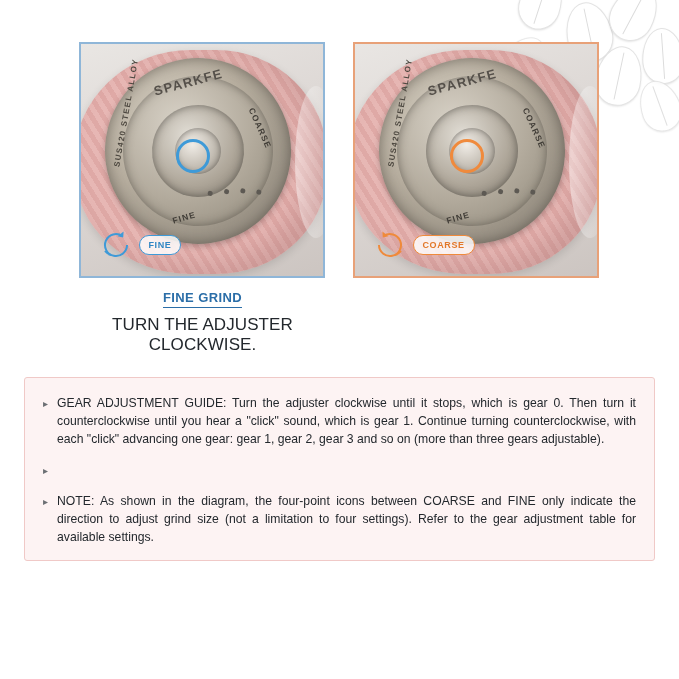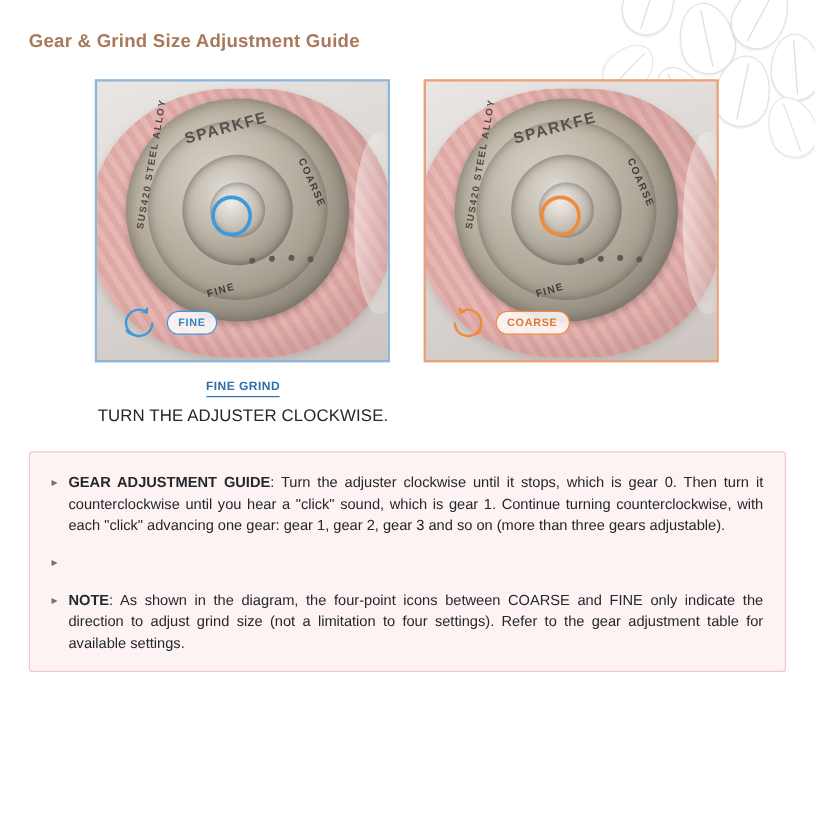"Gear & Grind Size Adjustment" div.title { html: <div>Gear &amp; Grind Size Adjustment Guide</div> -> none }
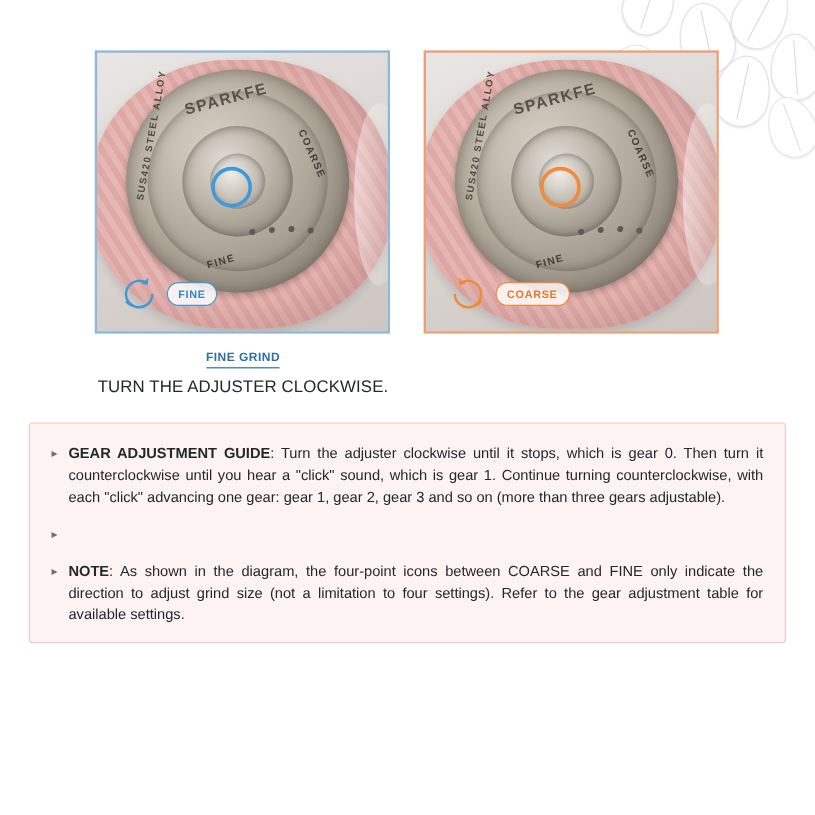"FINE GRIND" .cap .grade { font-size: 10px -> 13px }
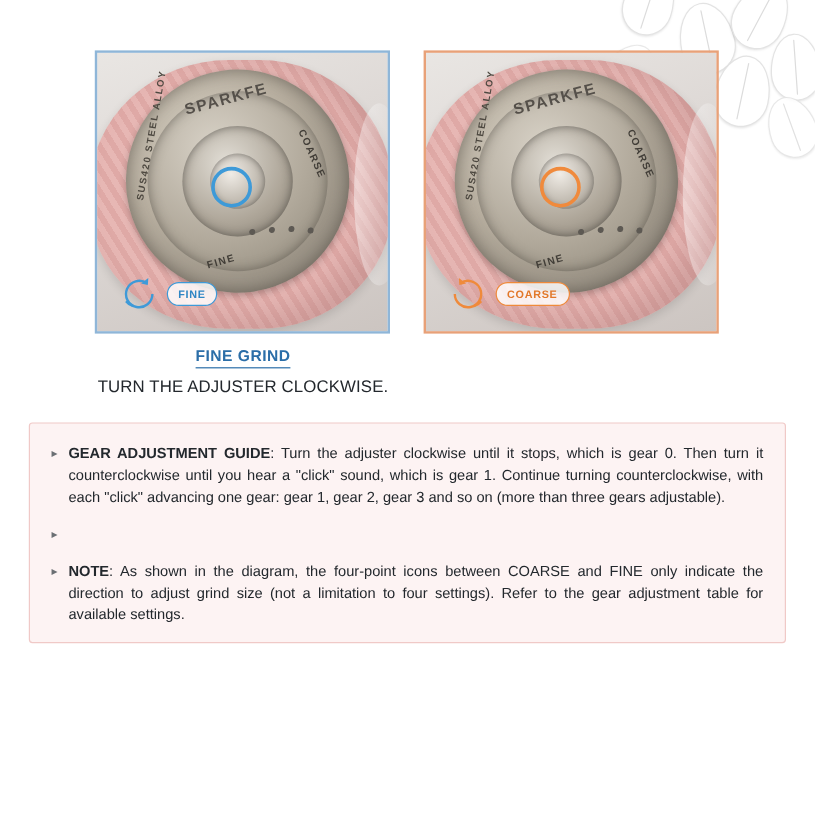"TURN THE ADJUSTER CLOCKWISE." .cap .desc { font-size: 14px -> 17px }
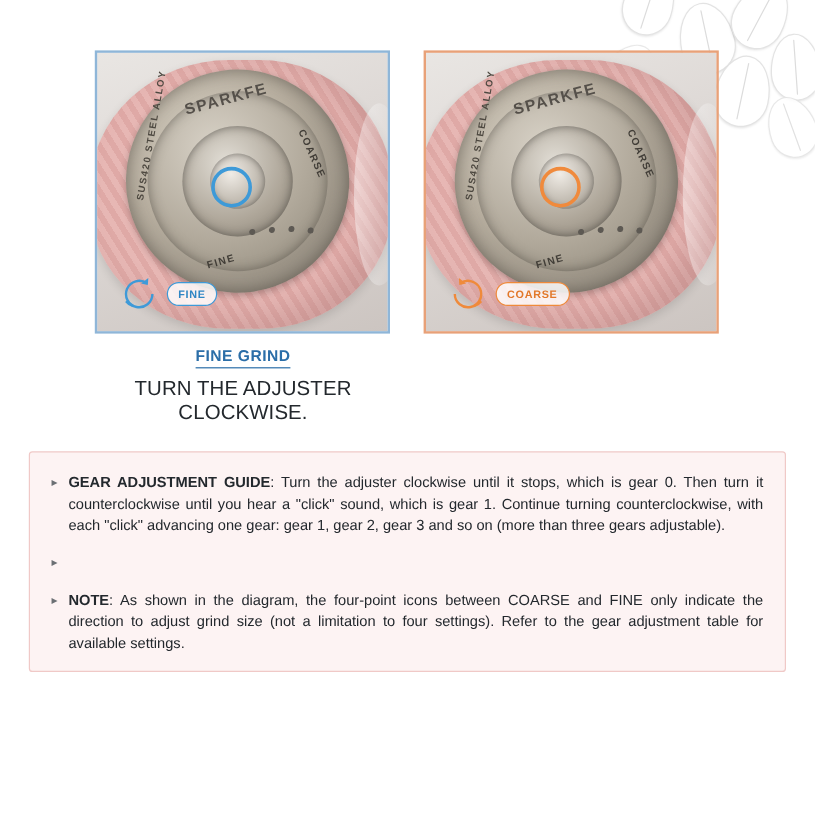"GEAR ADJUSTMENT GUIDE" .note b { font-weight: bold -> normal }
